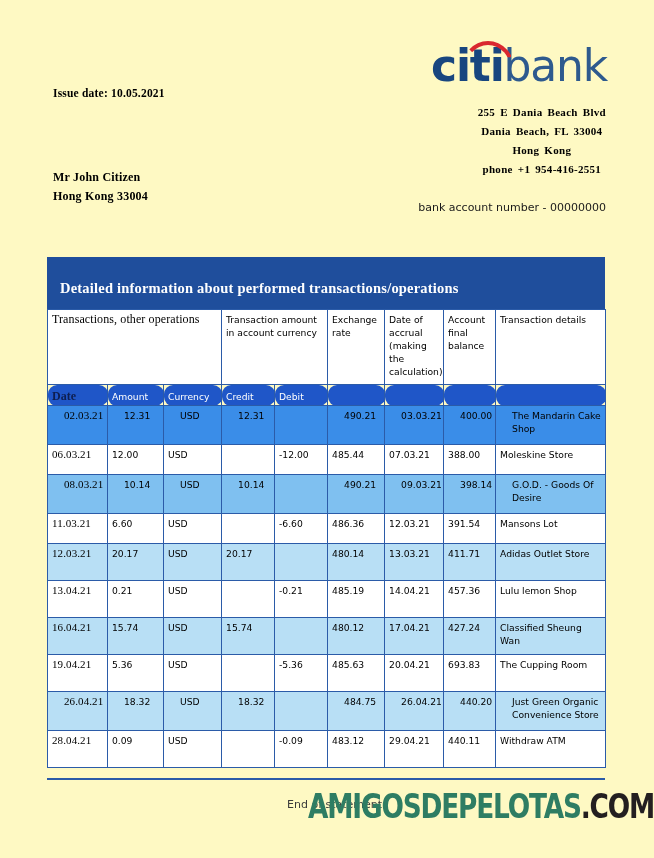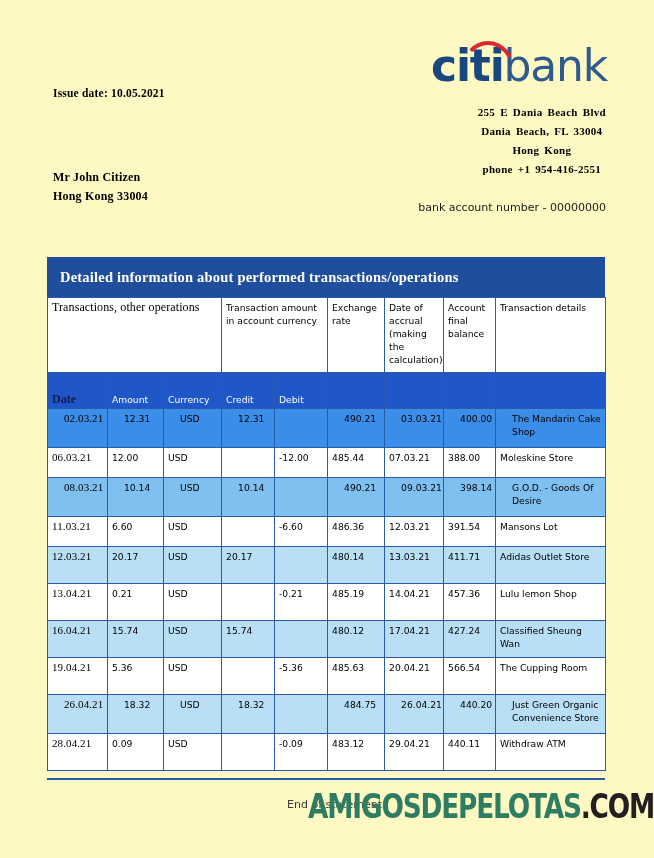"Detailed information about performed" .banner { height: 40px -> 52px; padding: 11px 0 11px 13px -> 22px 0 11px 13px }
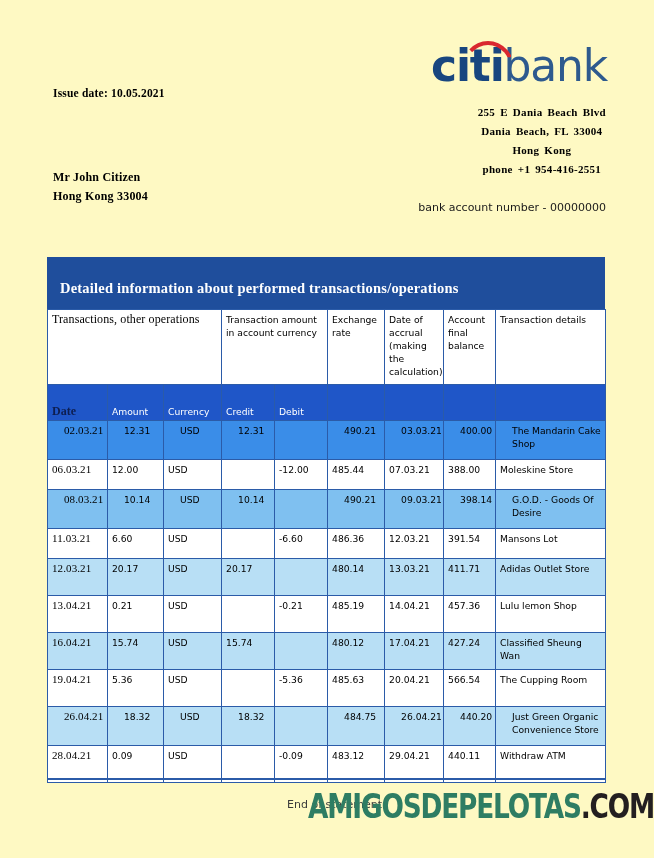"Date" tr.subhead td { border-radius: none -> 9px; padding-top: 19px -> 4px }
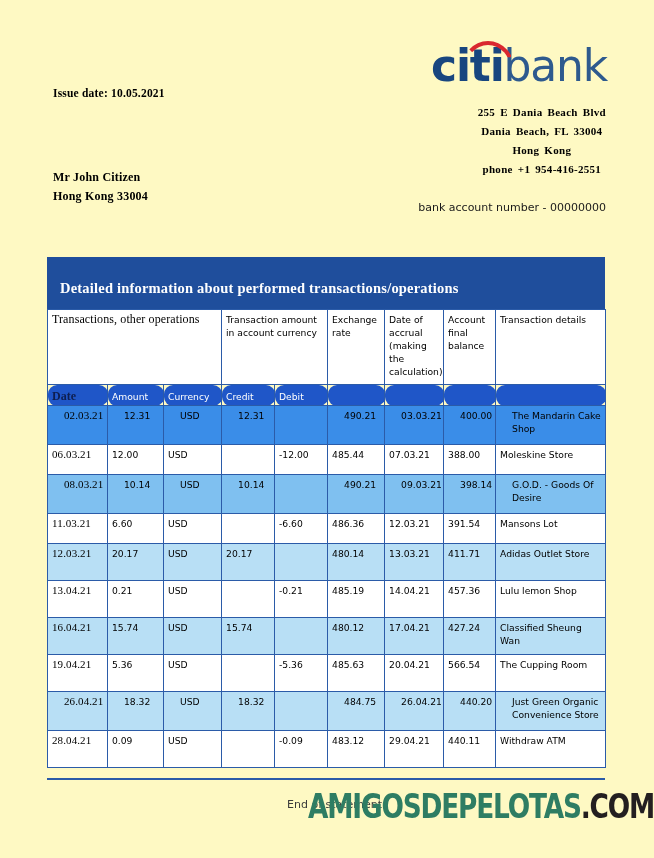"566.54" td.num { text: 566.54 -> 693.83 }
